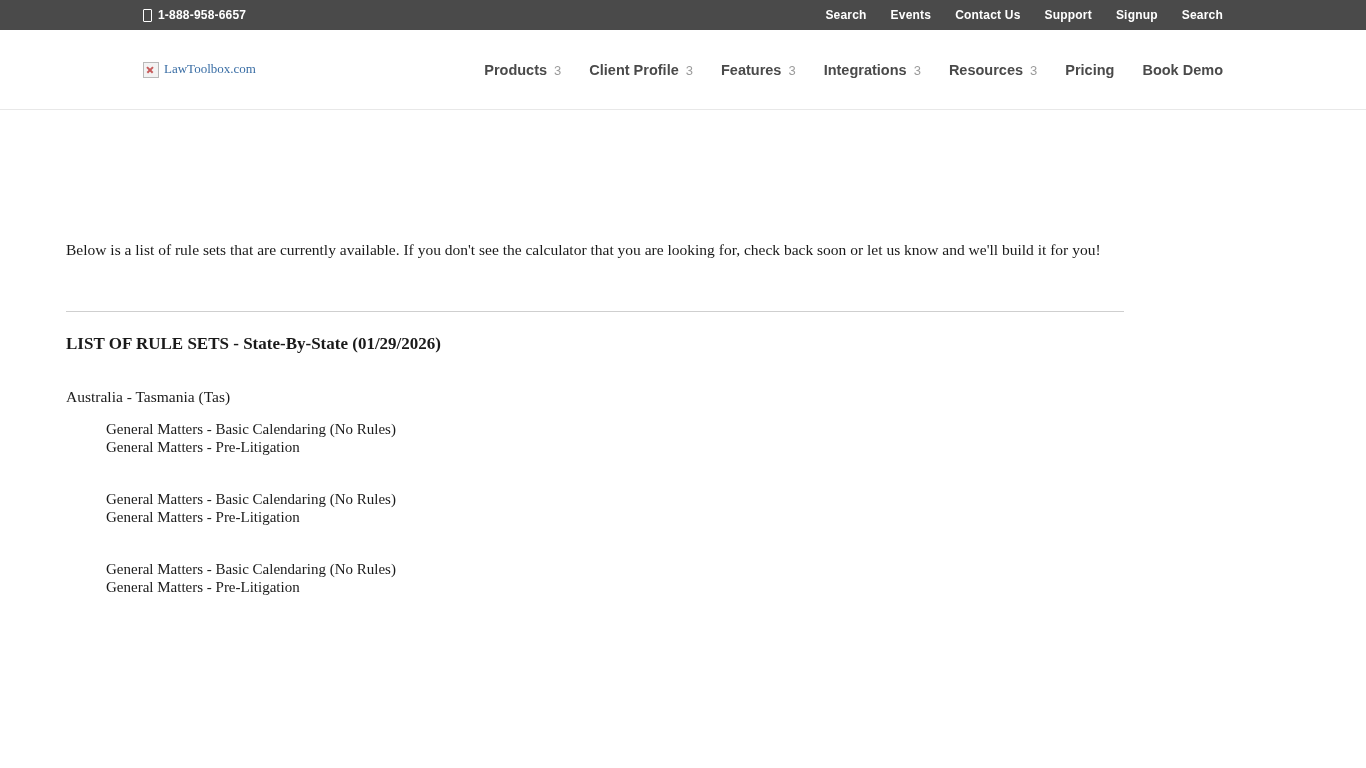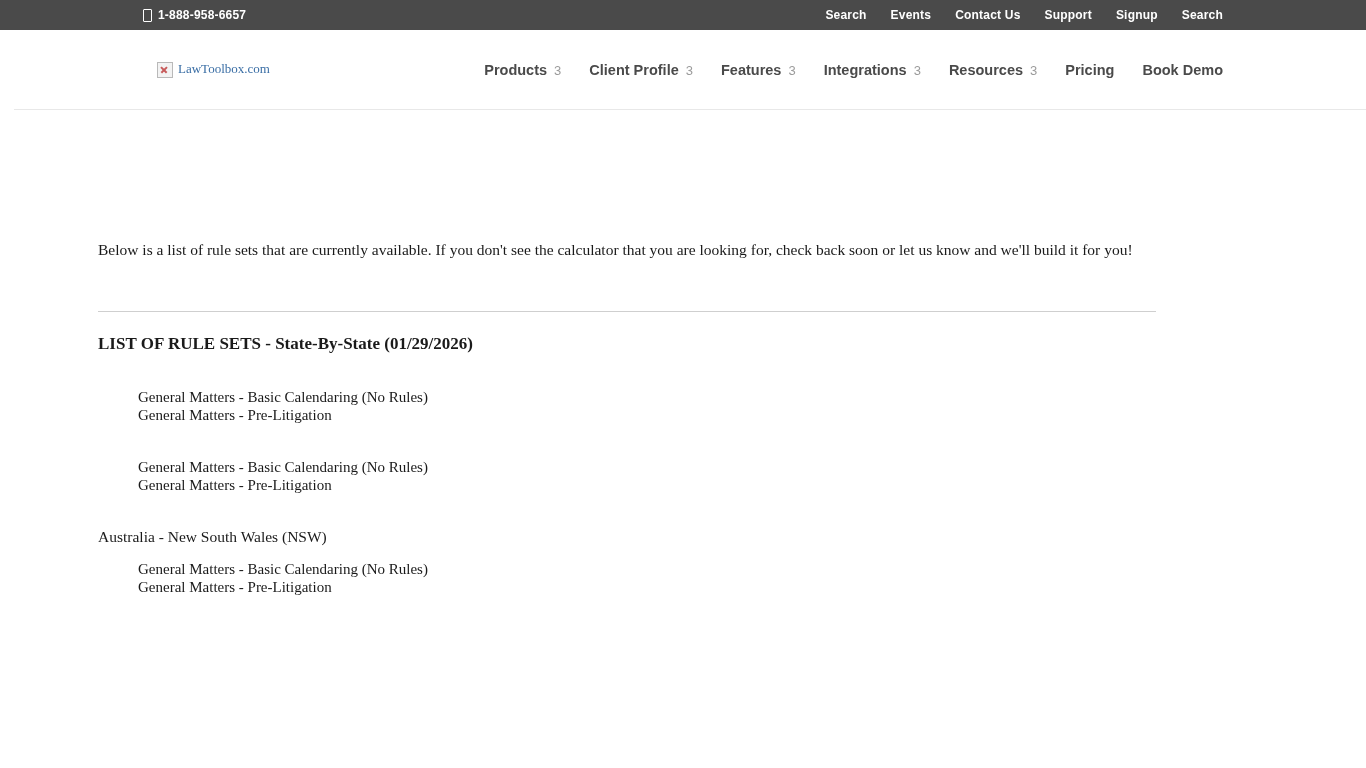"LawToolbox.com" .header { margin-left: 14px -> none }
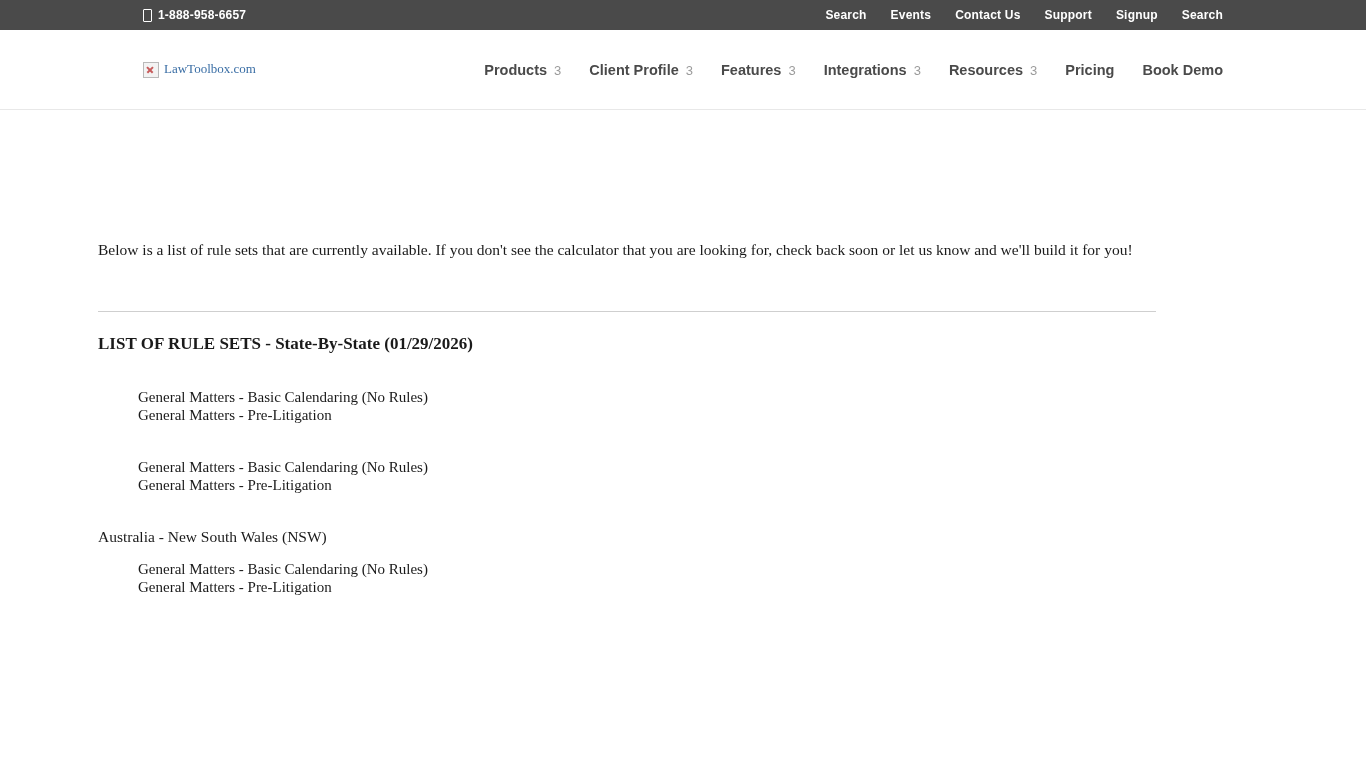"Below is a list of" .content { padding: 0 98px -> 0 66px }
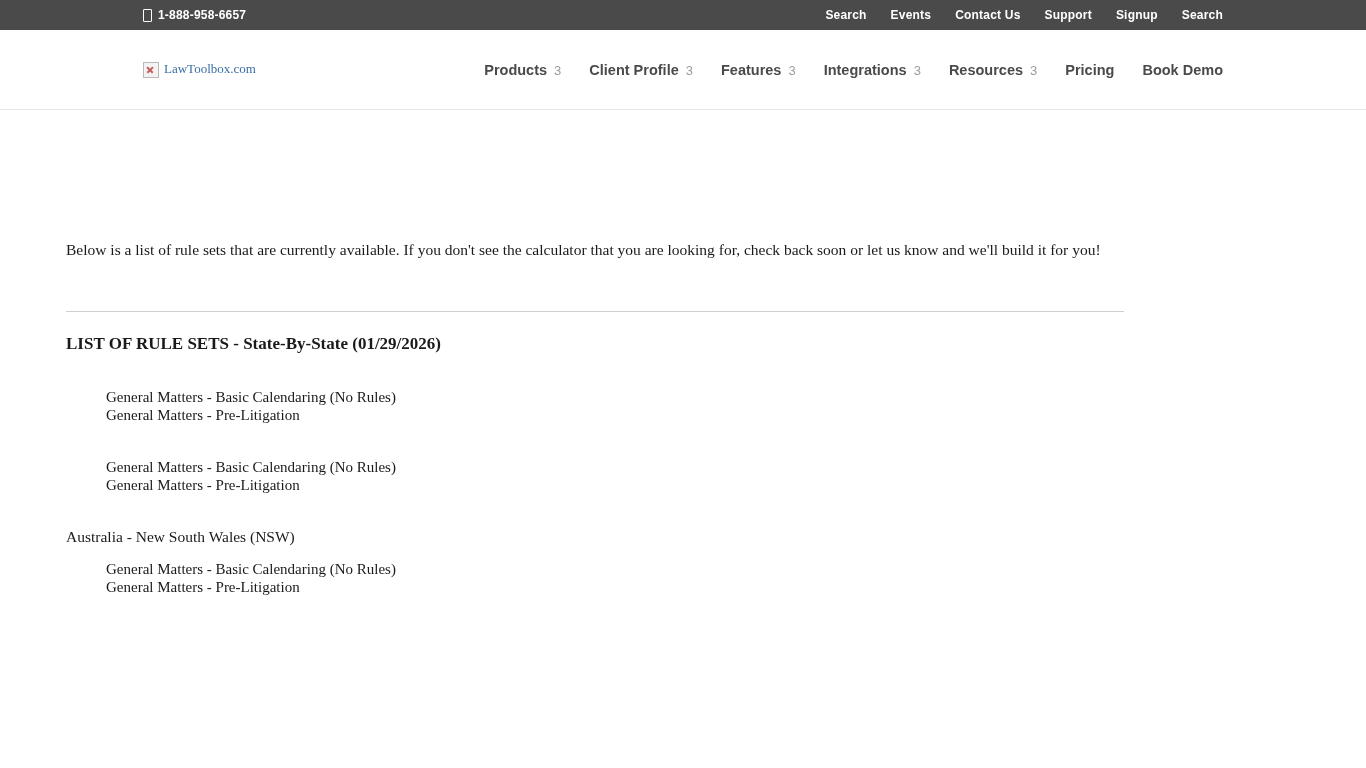"Australia - Tasmania (Tas)" div.group-heading { html: none -> <div>Australia - Tasmania (Tas)</div> }
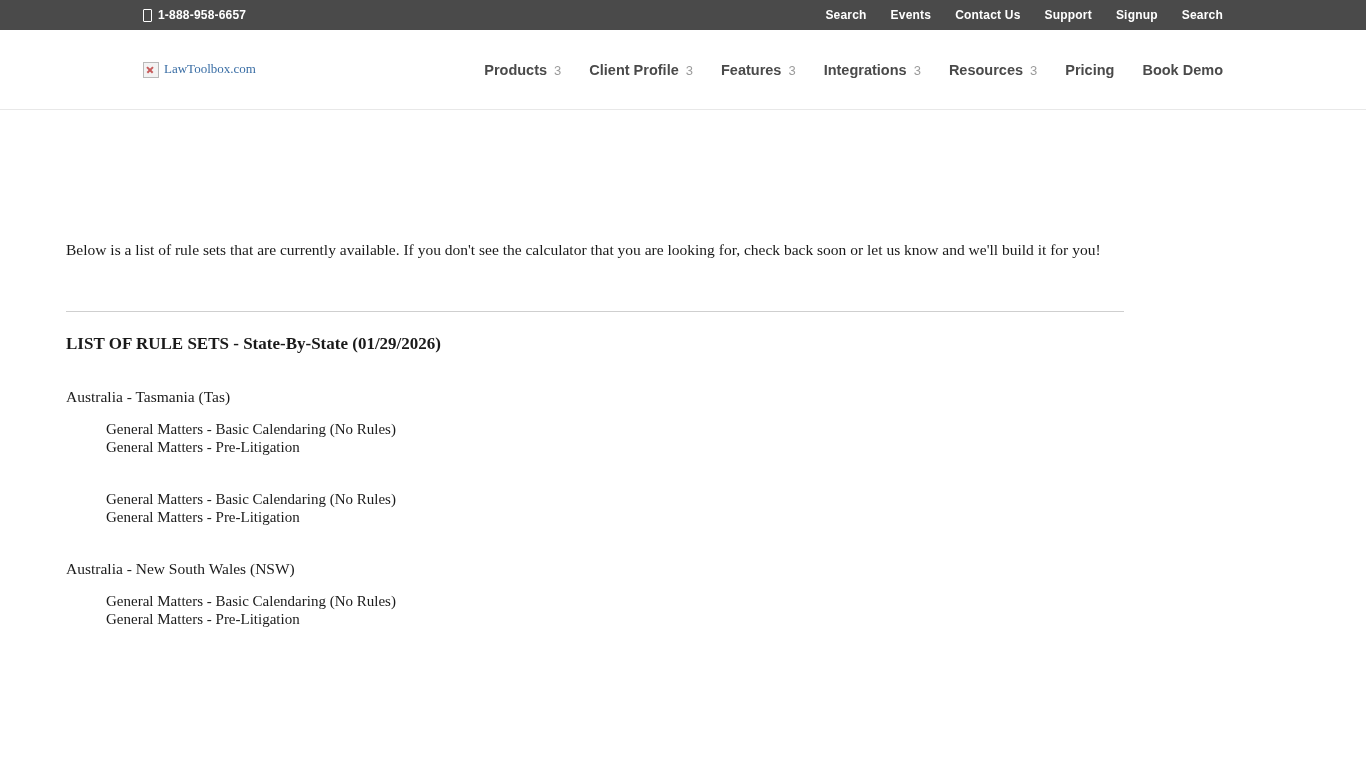"Australia - New South Wales" div.group-heading { html: <div>Australia - New South Wales (NSW)</div> -> none }
